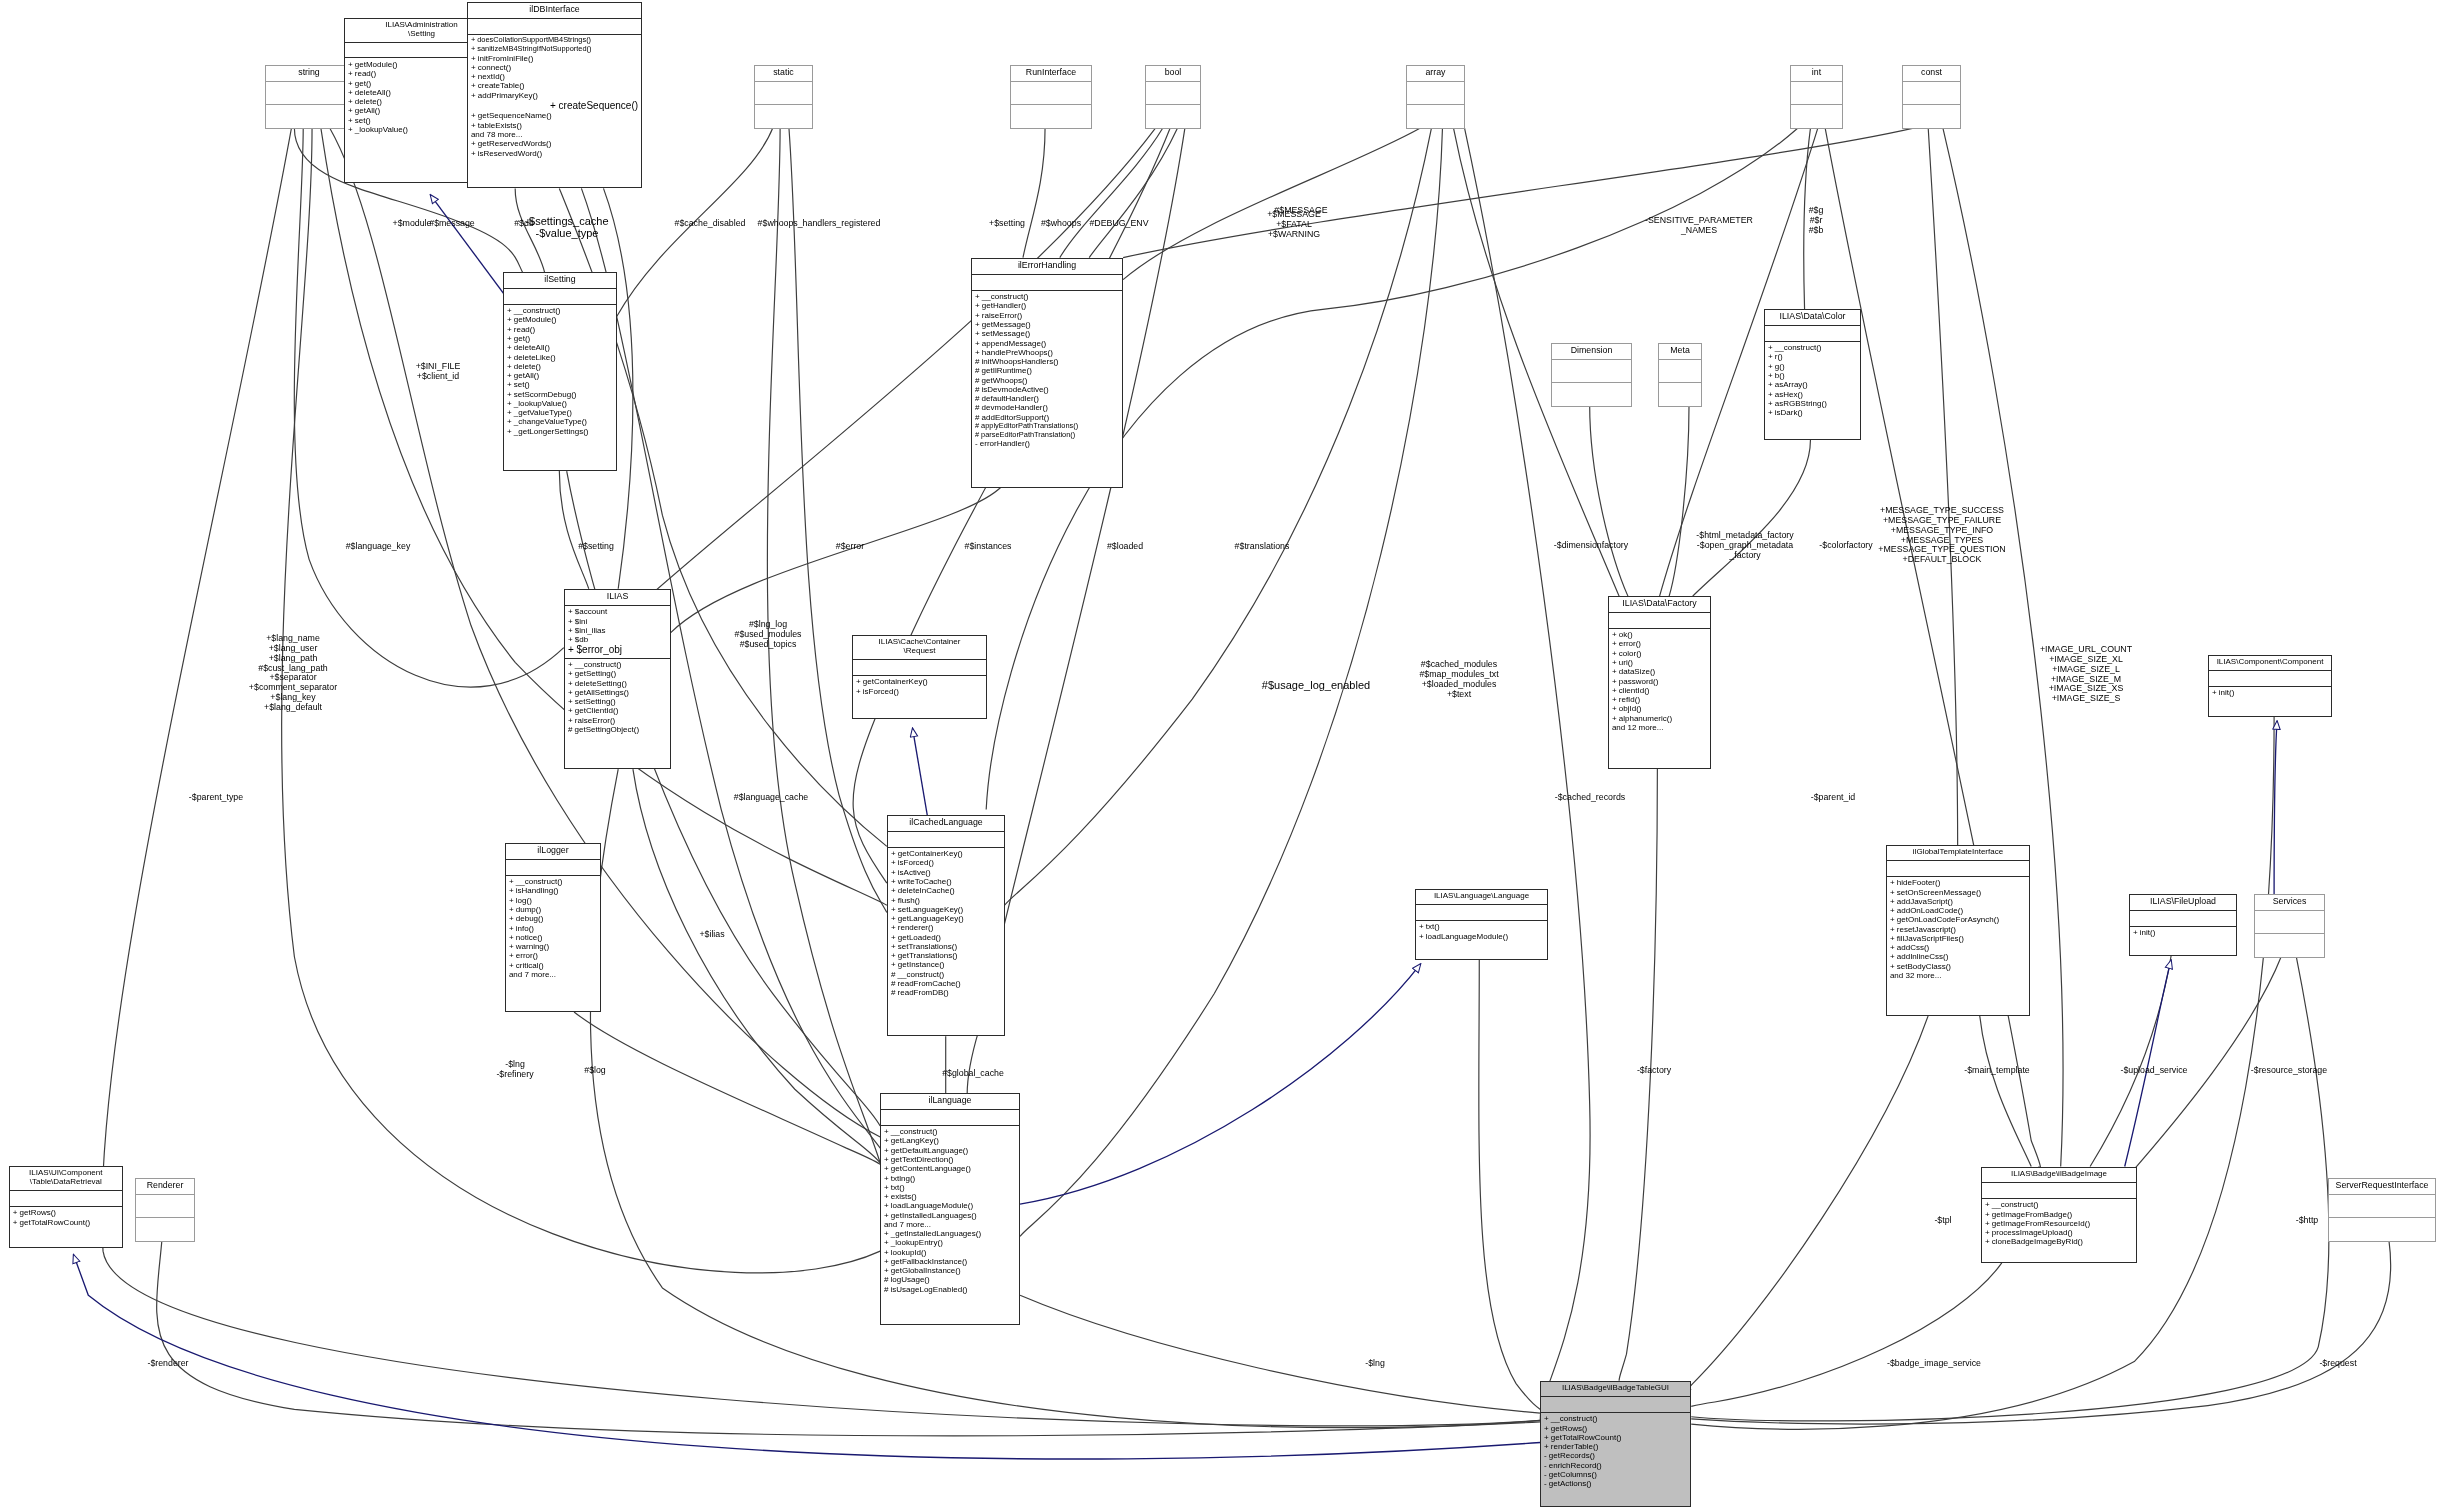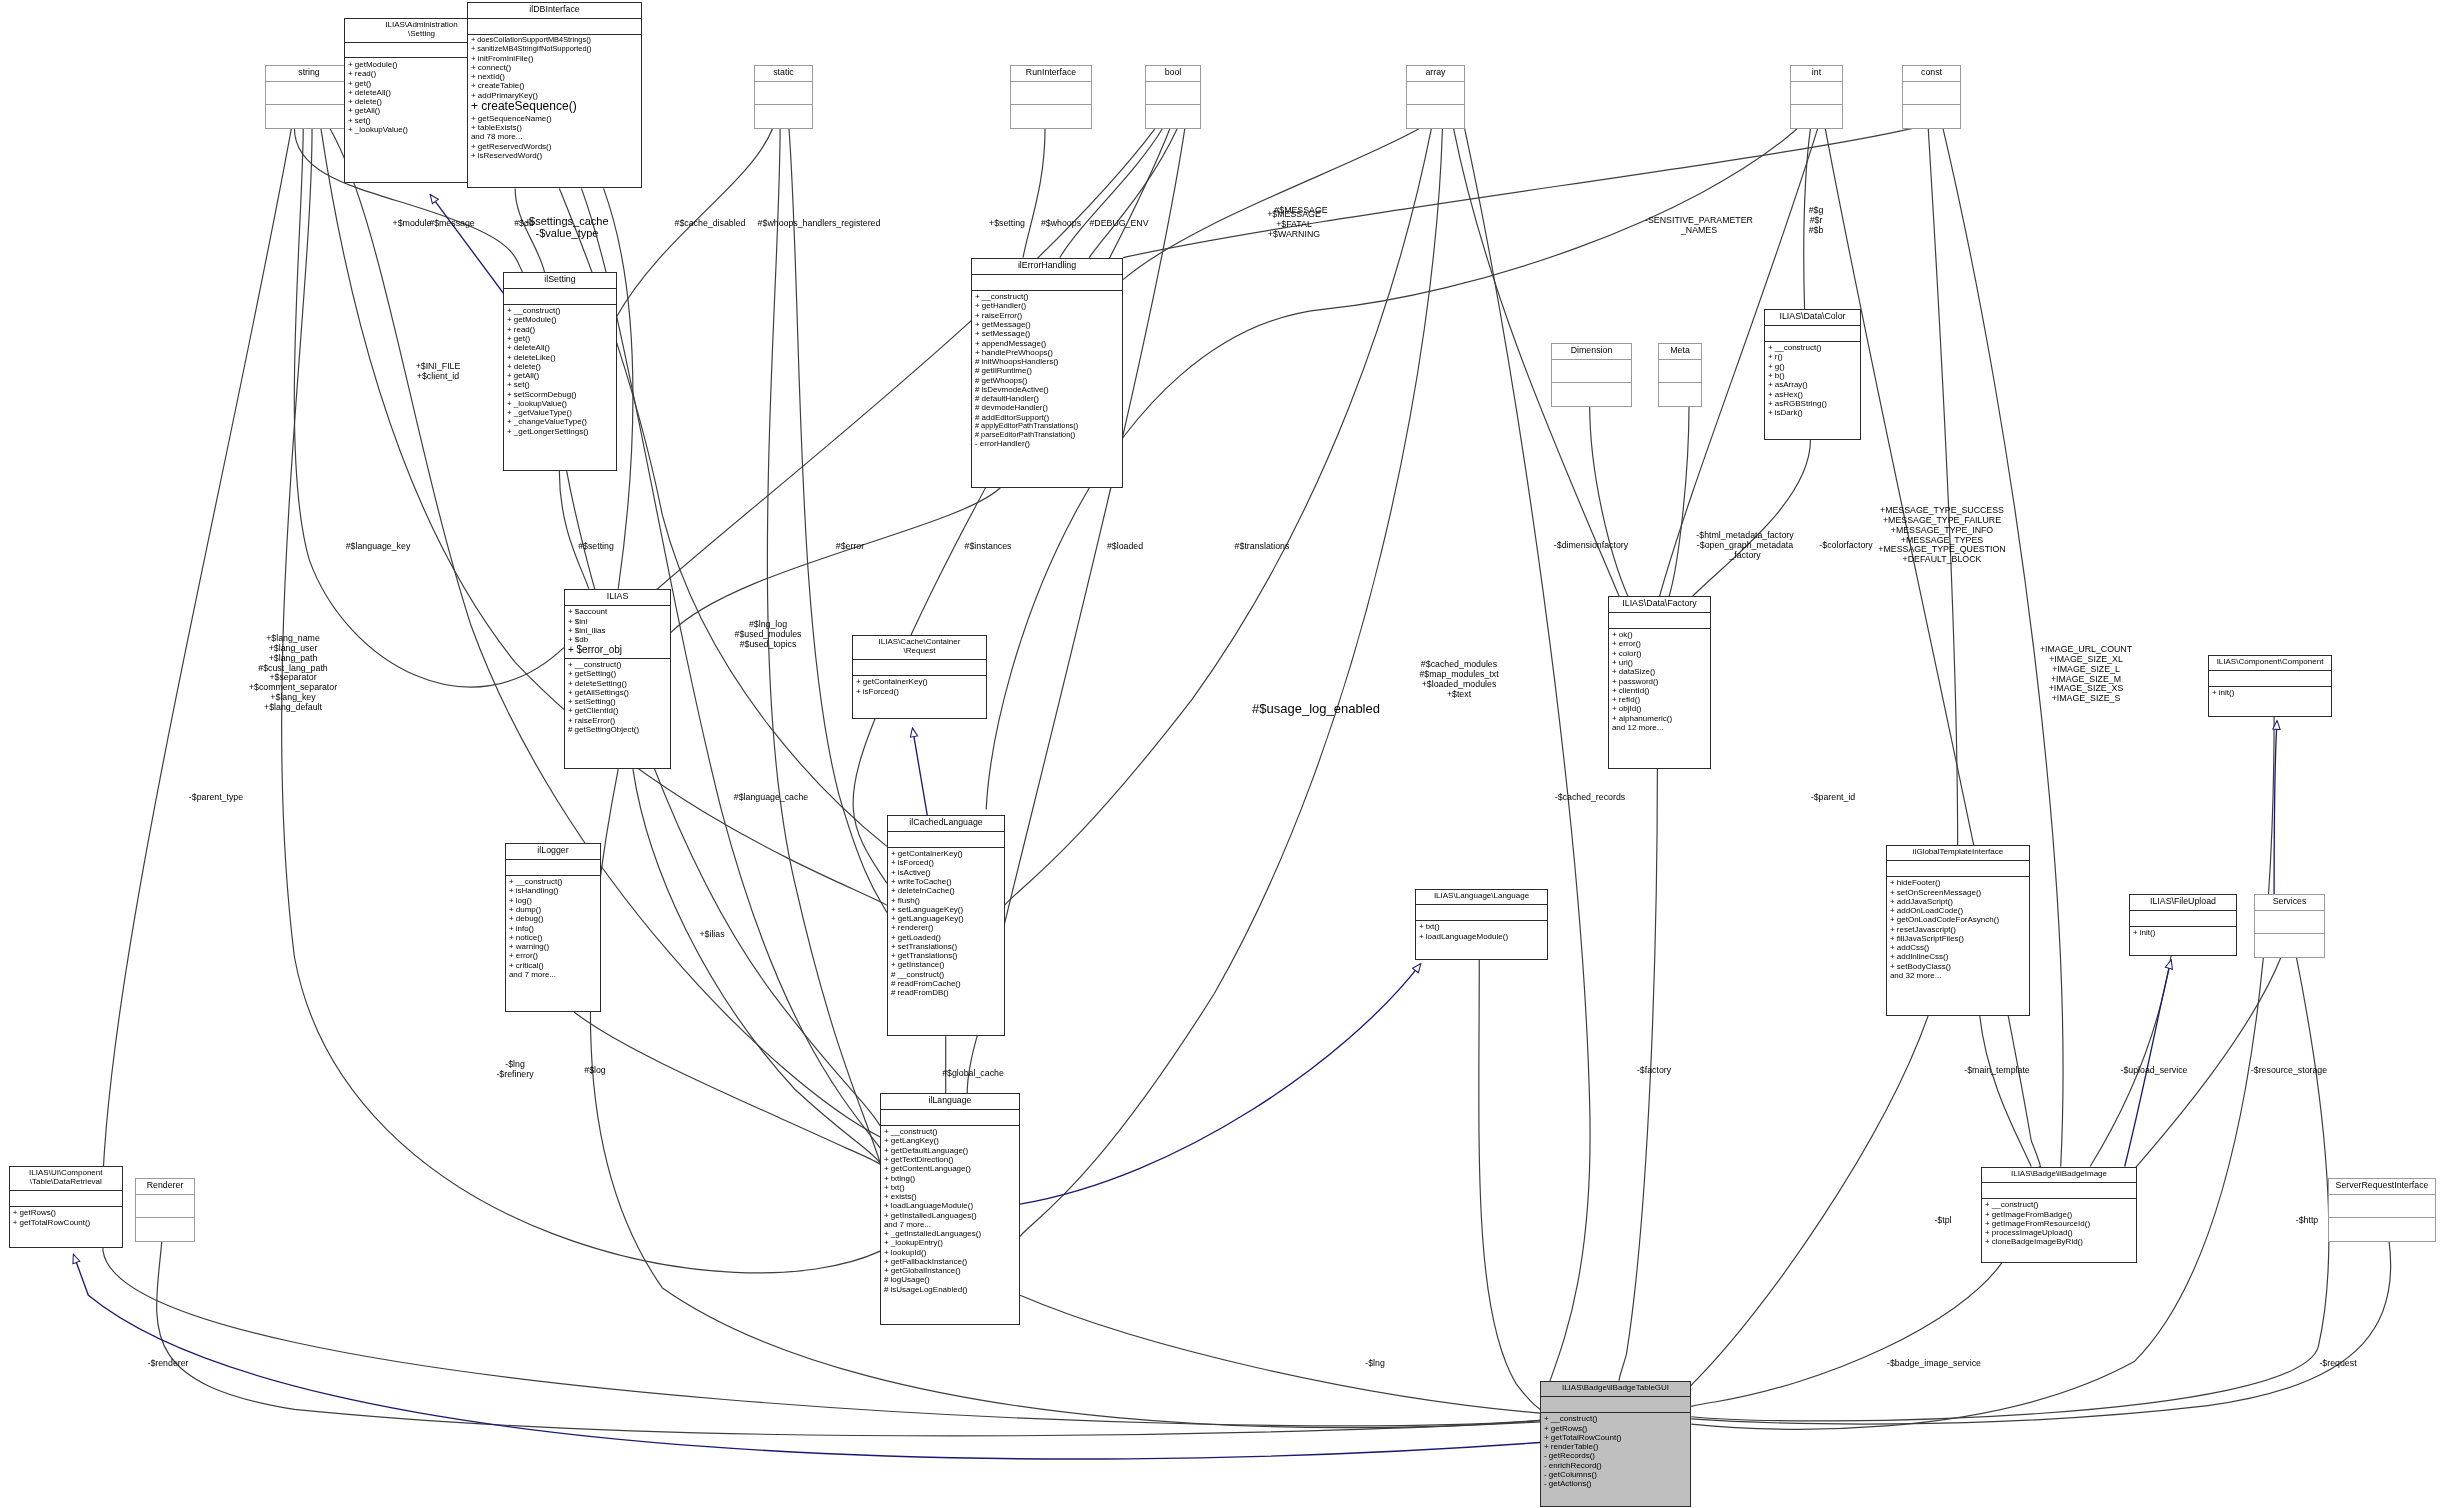"+ createSequence()" div { font-size: 12px -> 10px; text-align: none -> right }
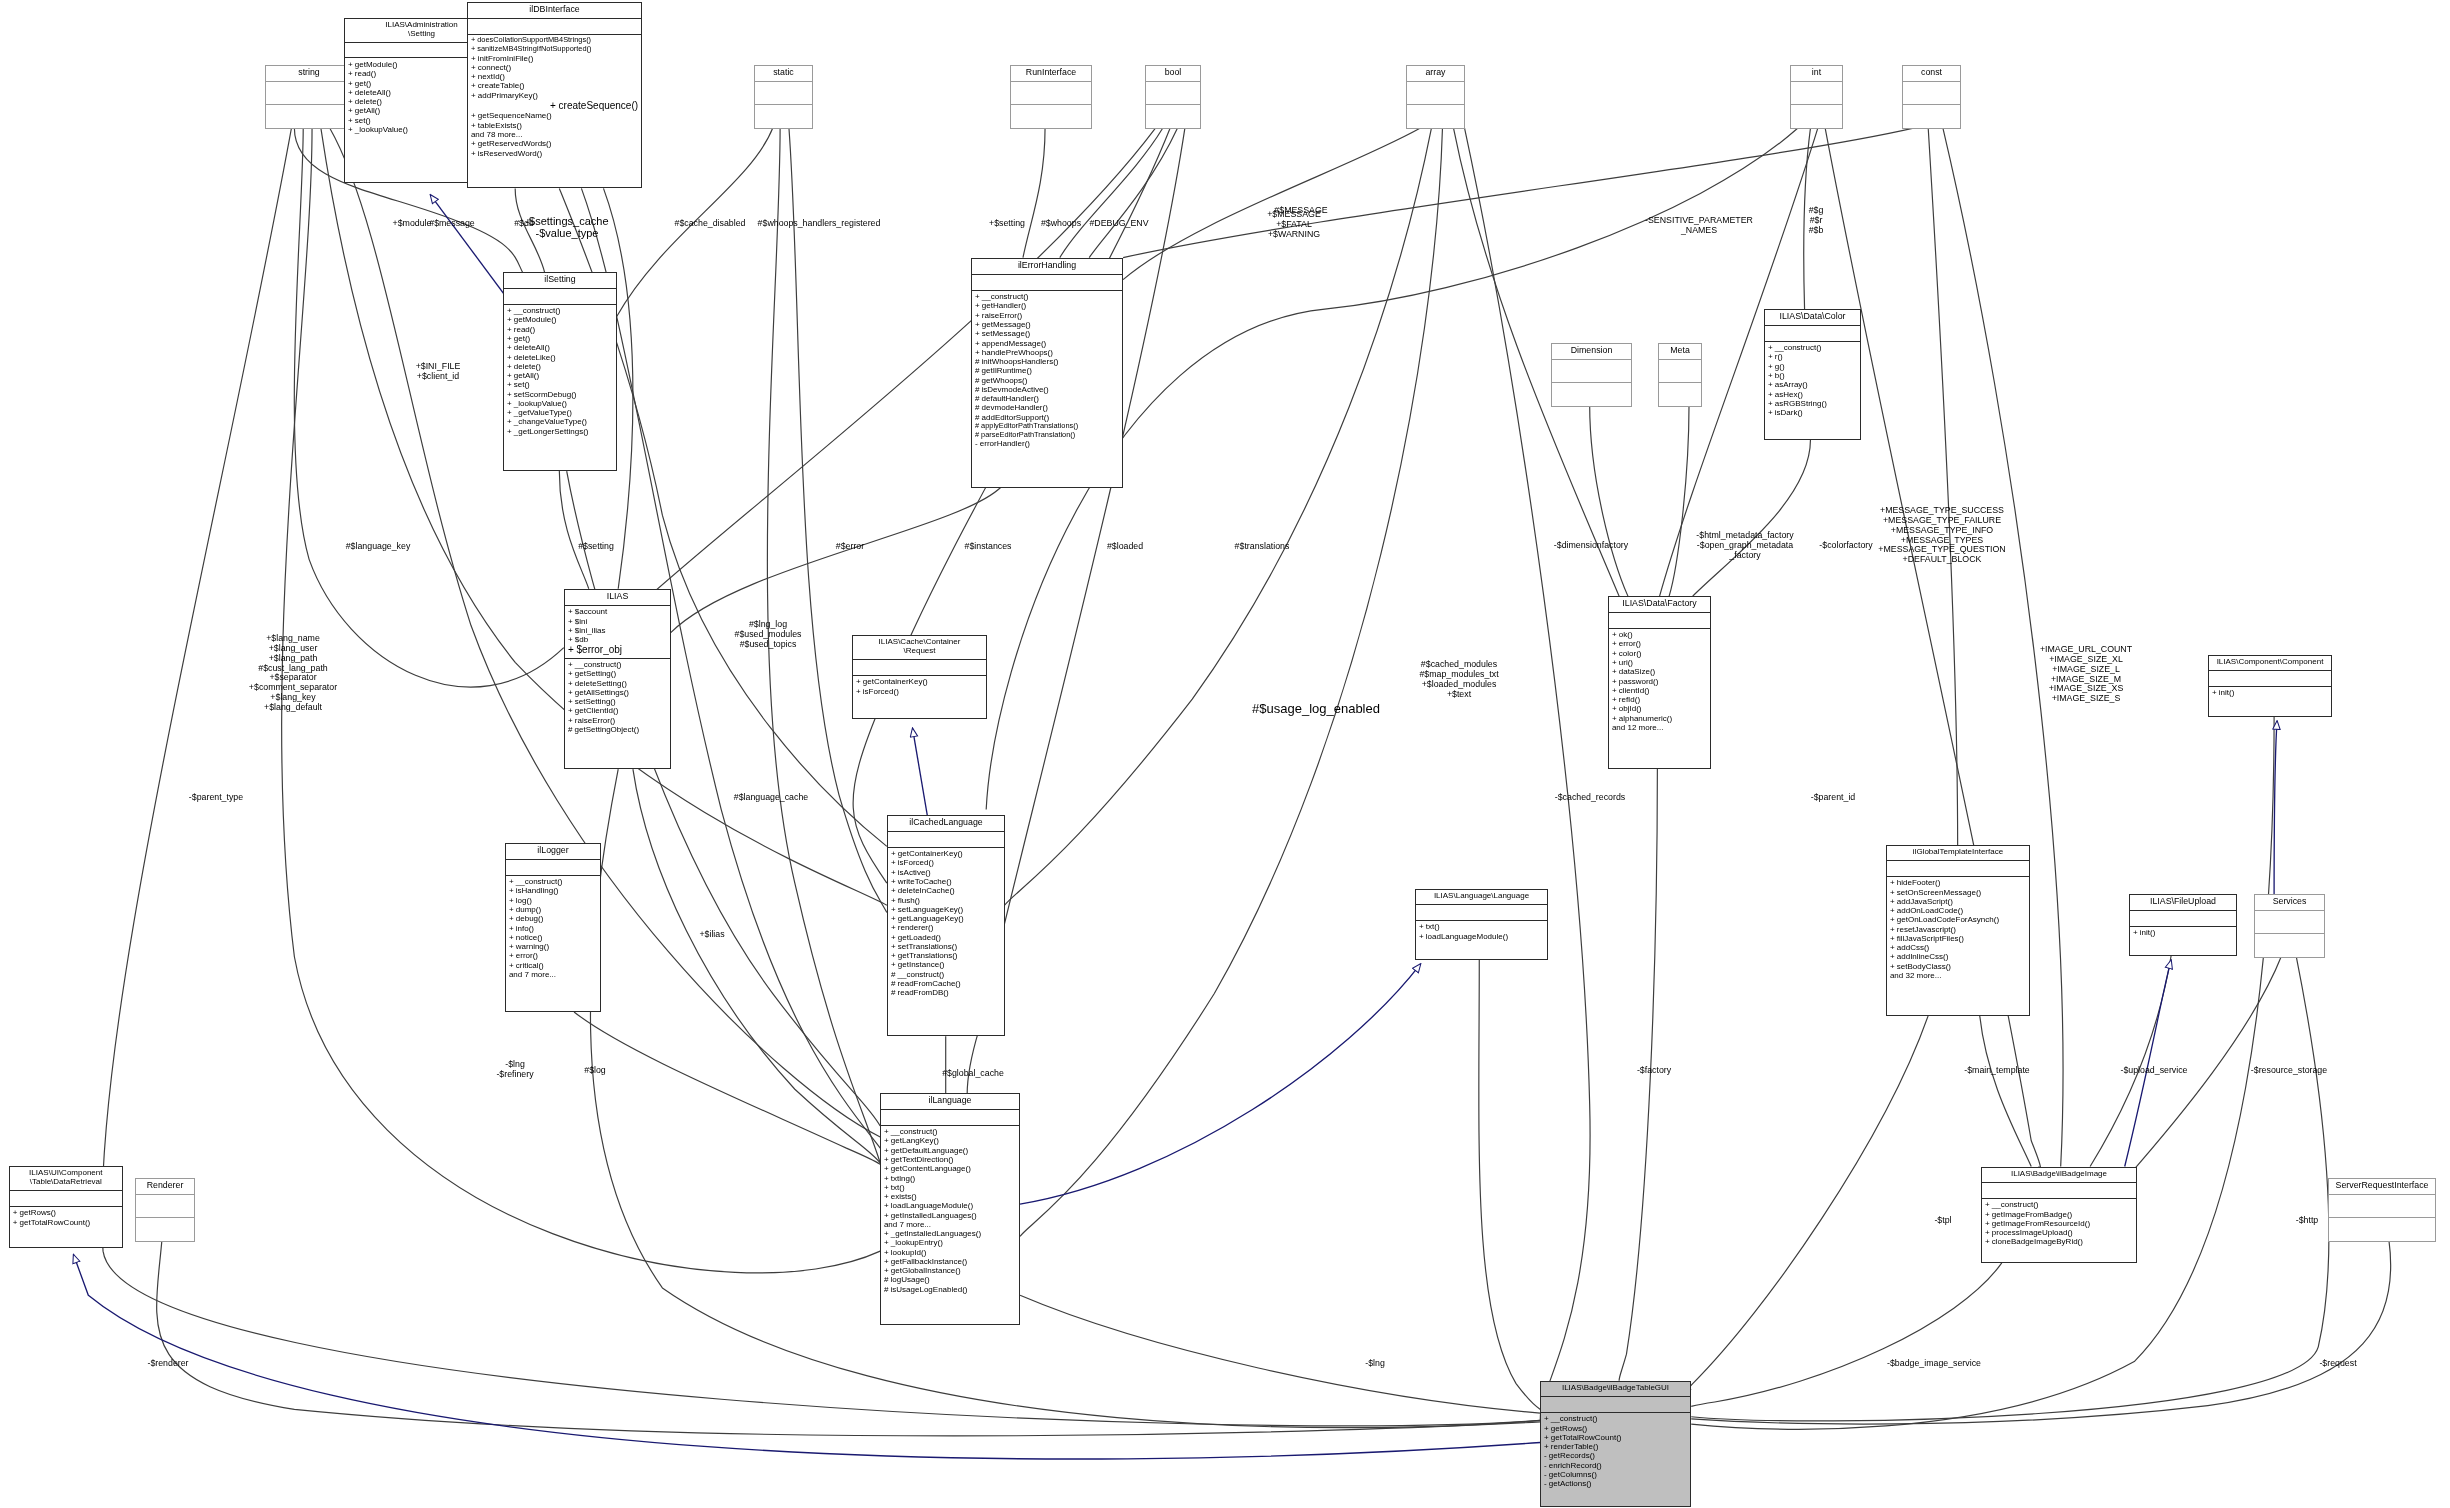"#$usage_log_enabled" div.elabel { font-size: 13px -> 11px; margin-top: 23px -> none }
